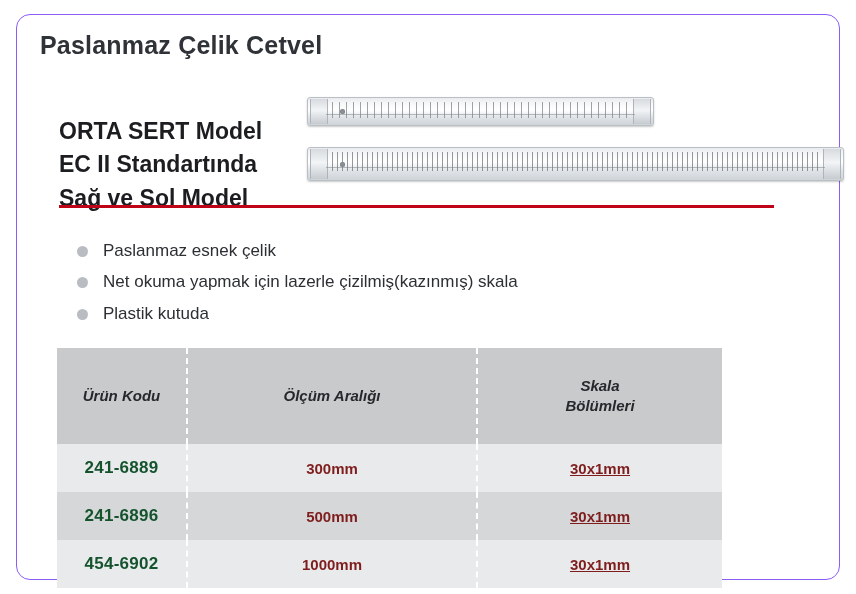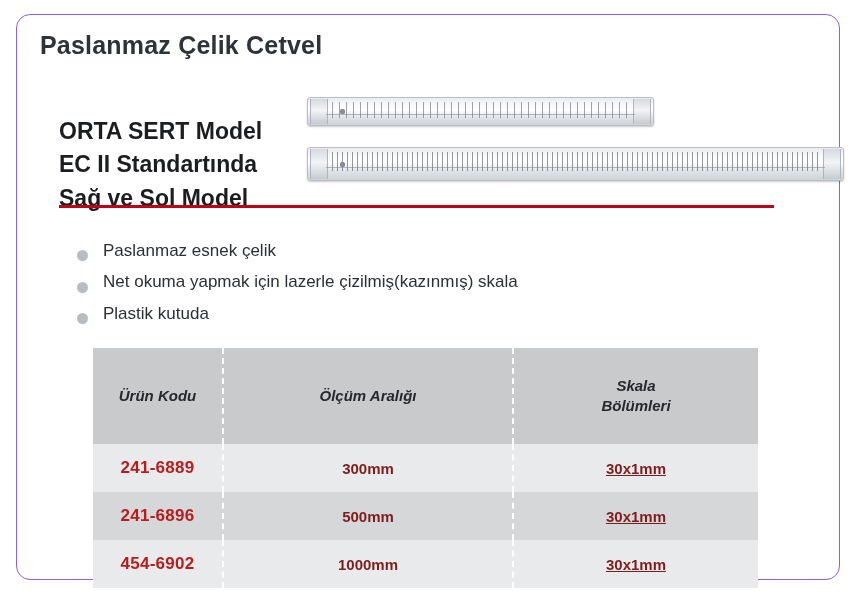"Paslanmaz esnek çelik" .bullet { align-items: flex-end -> flex-start }
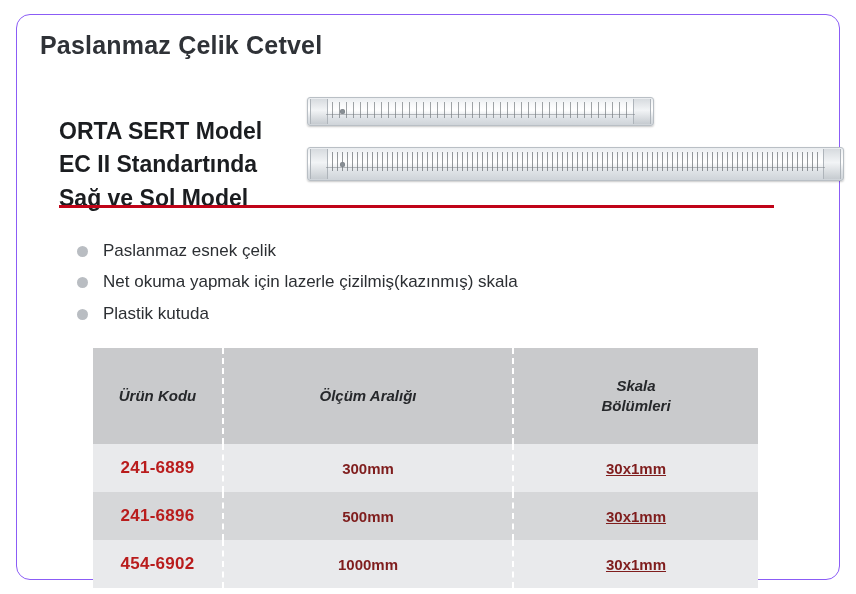"Ürün Kodu" .tbl { margin-left: 36px -> none }
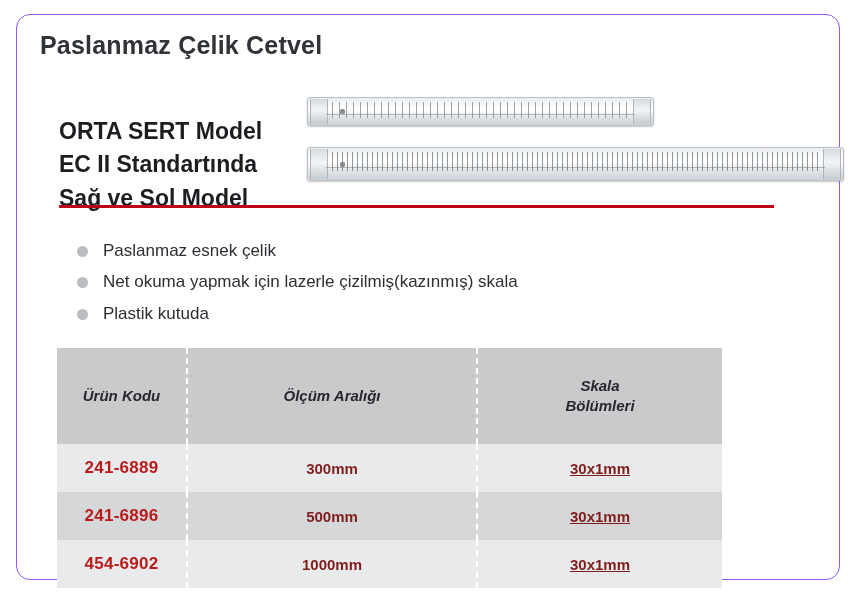"241-6889" .tbl td.code { color: #b91c1c -> #14532d }
